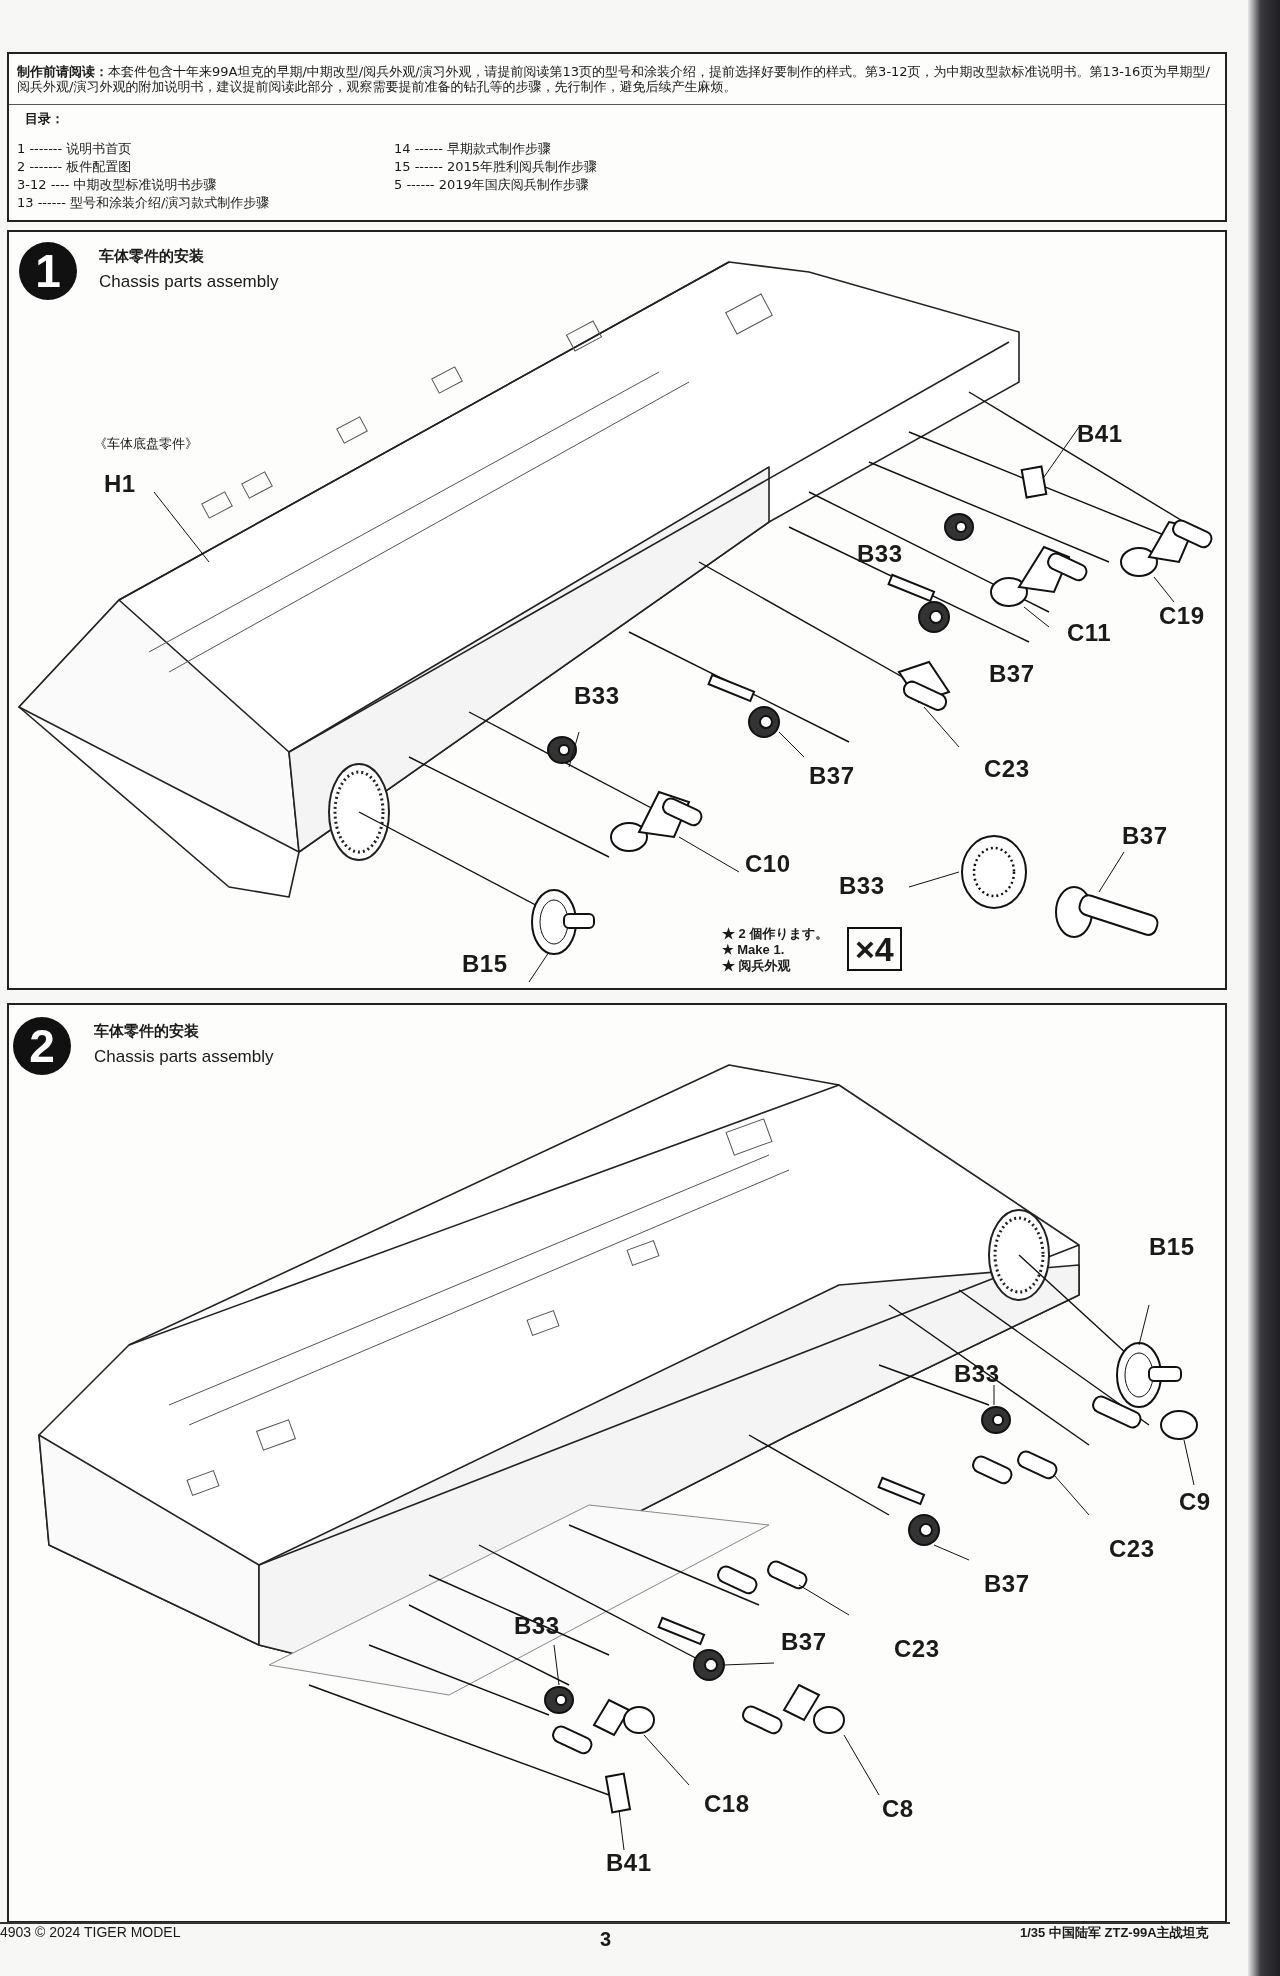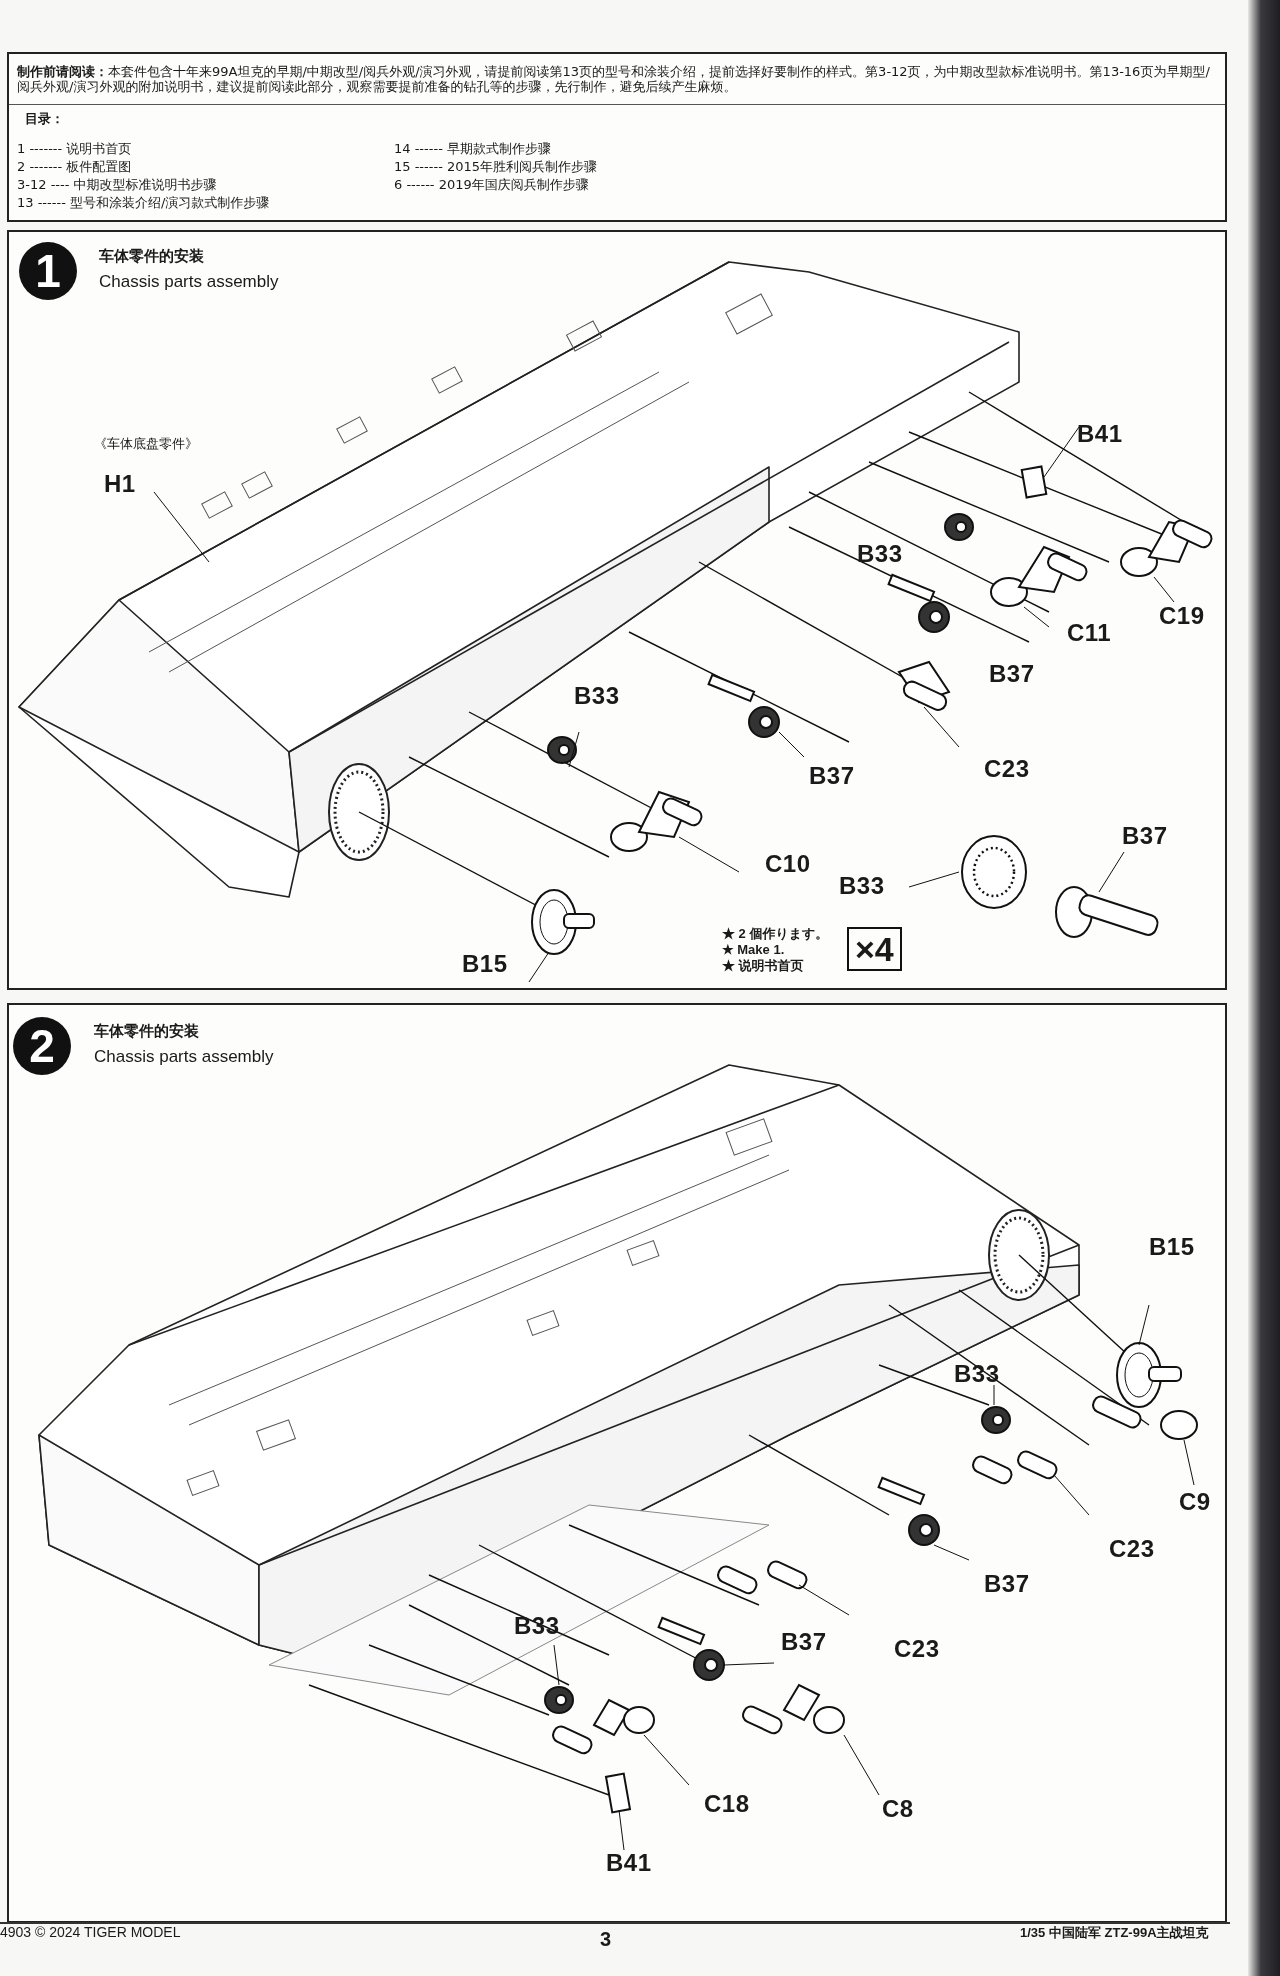"6 ------ 2019年国庆阅兵制作步骤" div { text: 6 -> 5 }
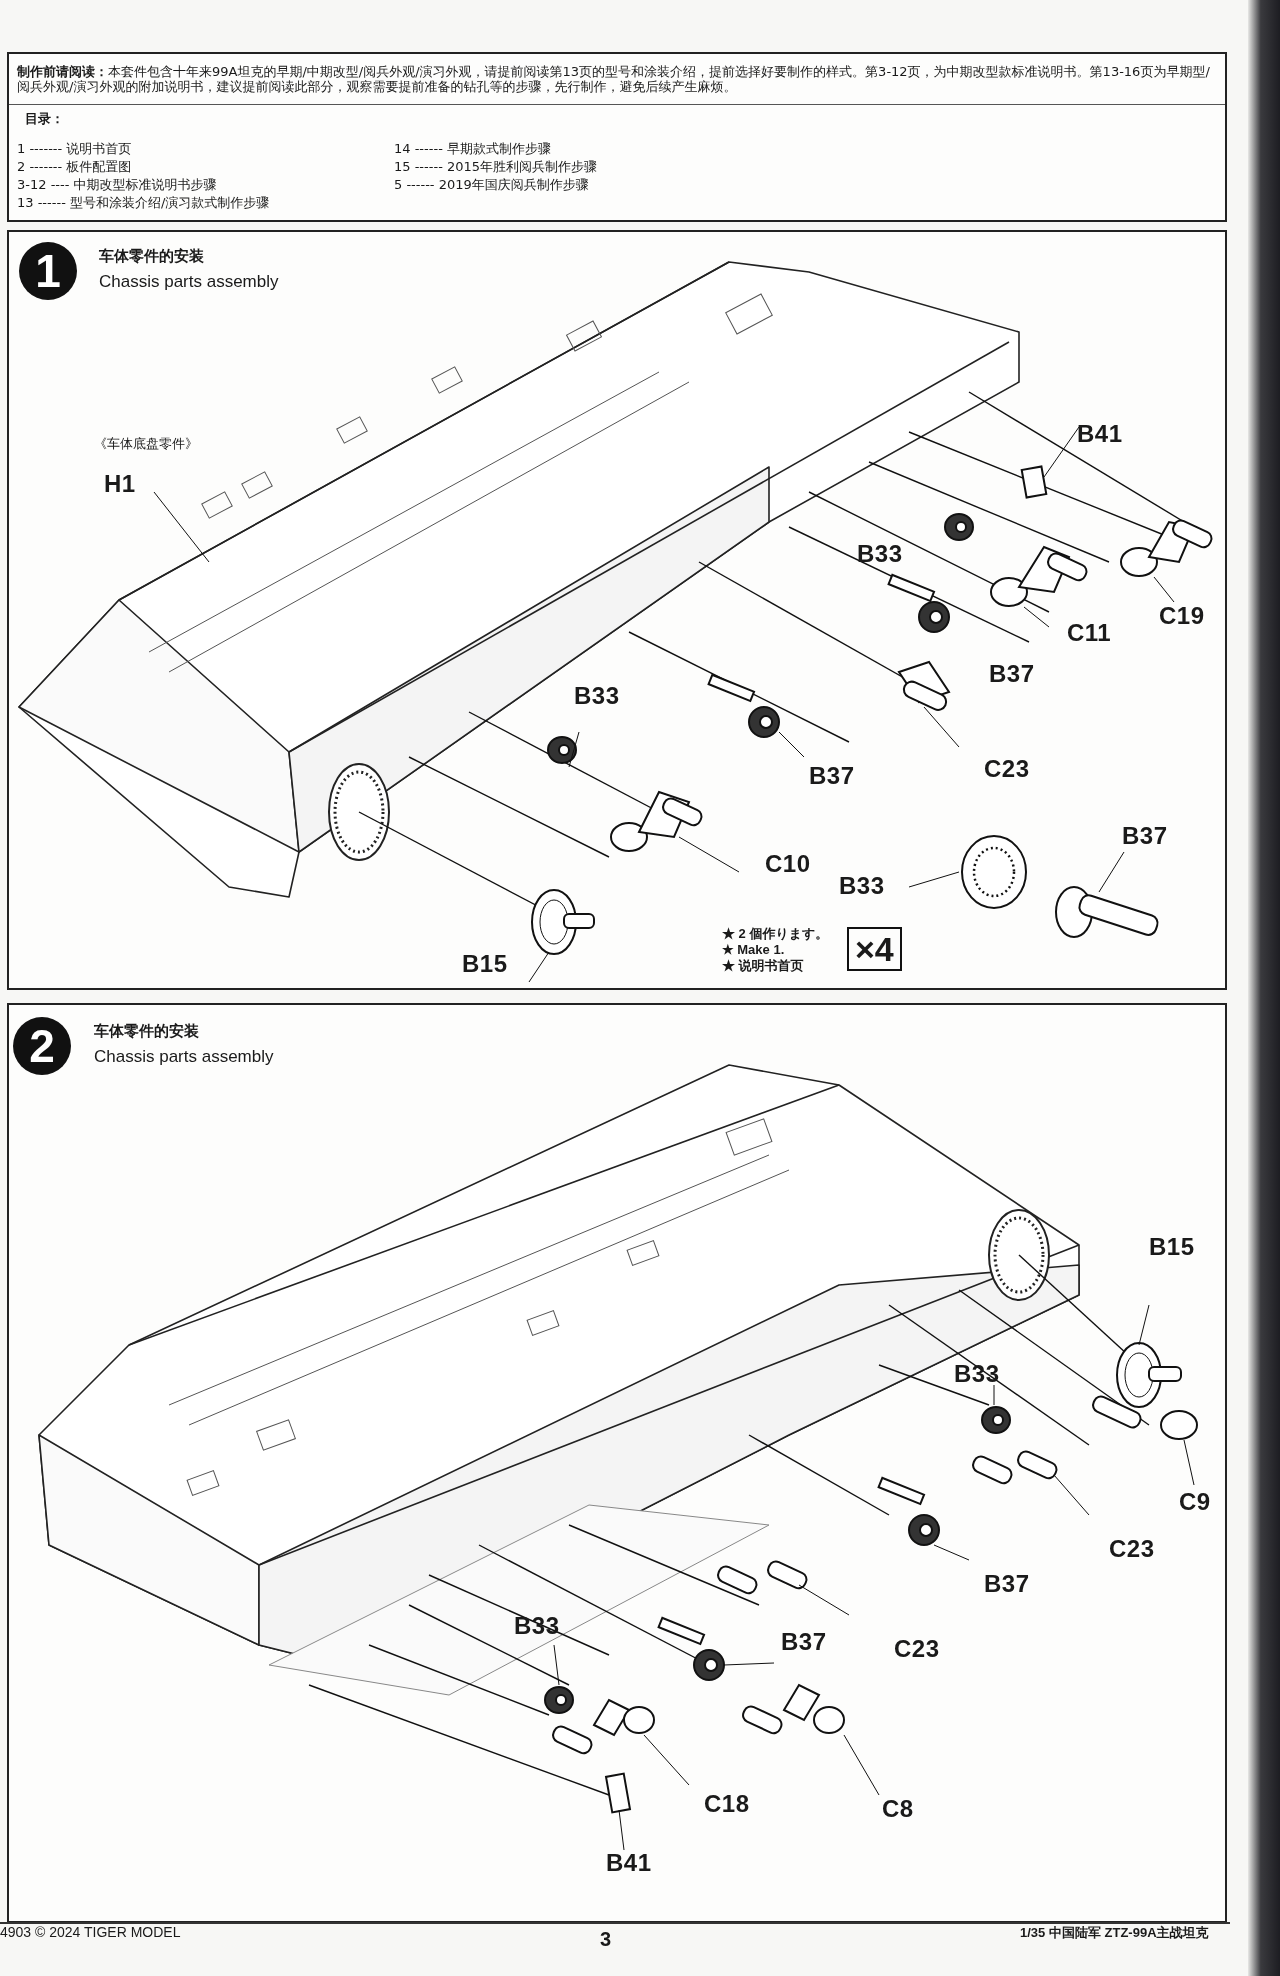"C10" div.part-label { left: 756px -> 736px }
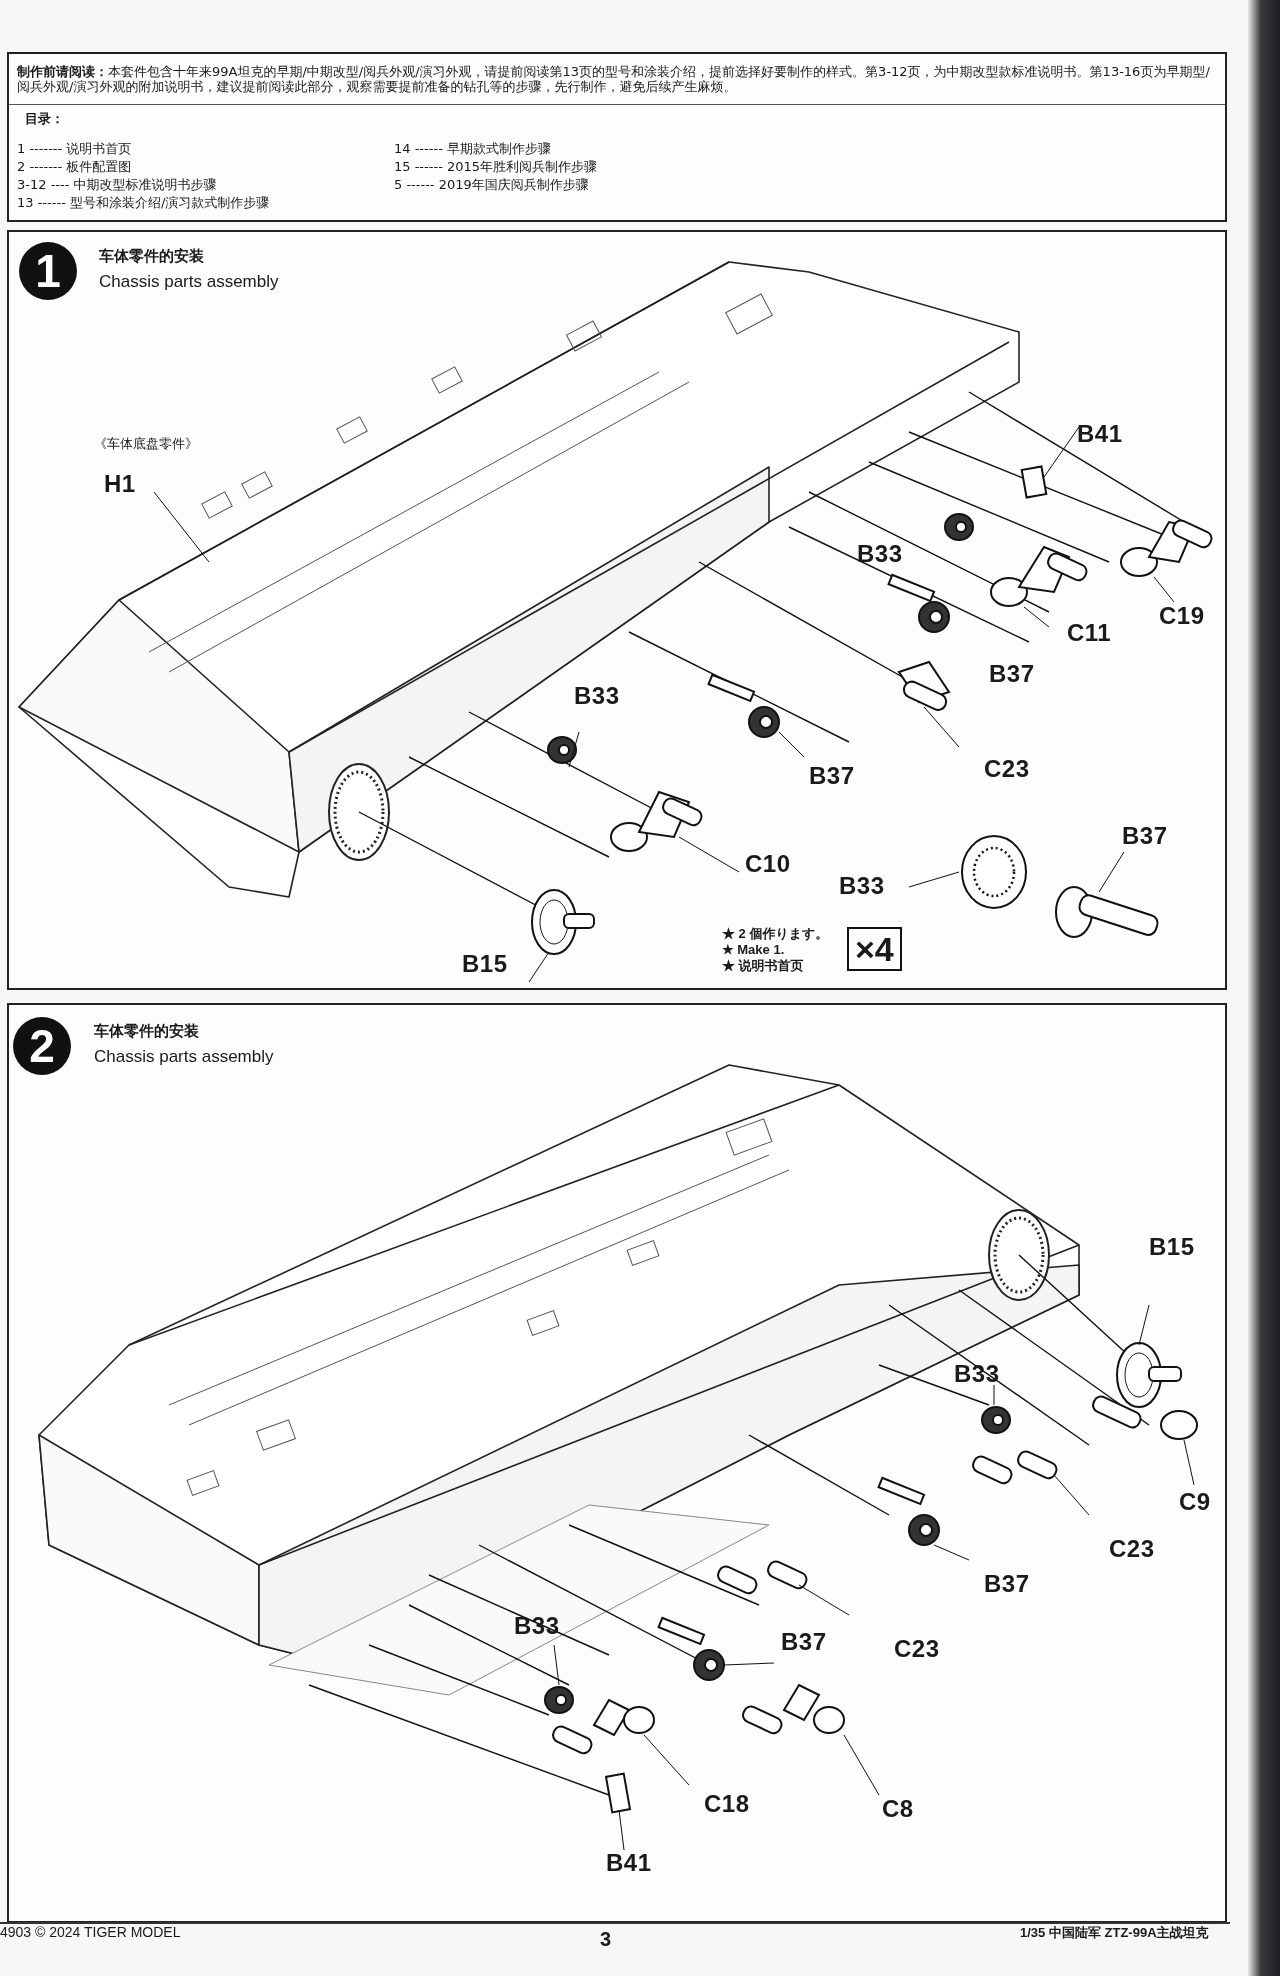"★ 说明书首页" div { text: 说明书首页 -> 阅兵外观 }
